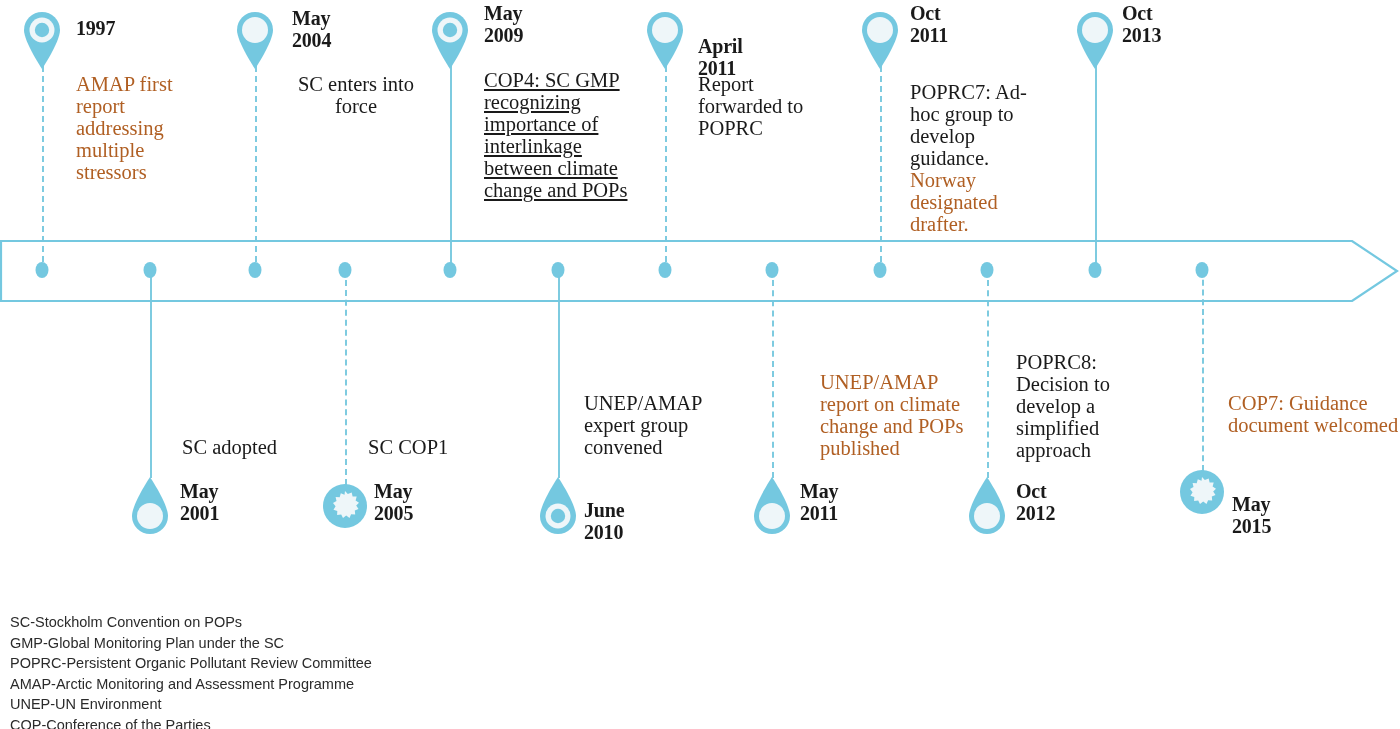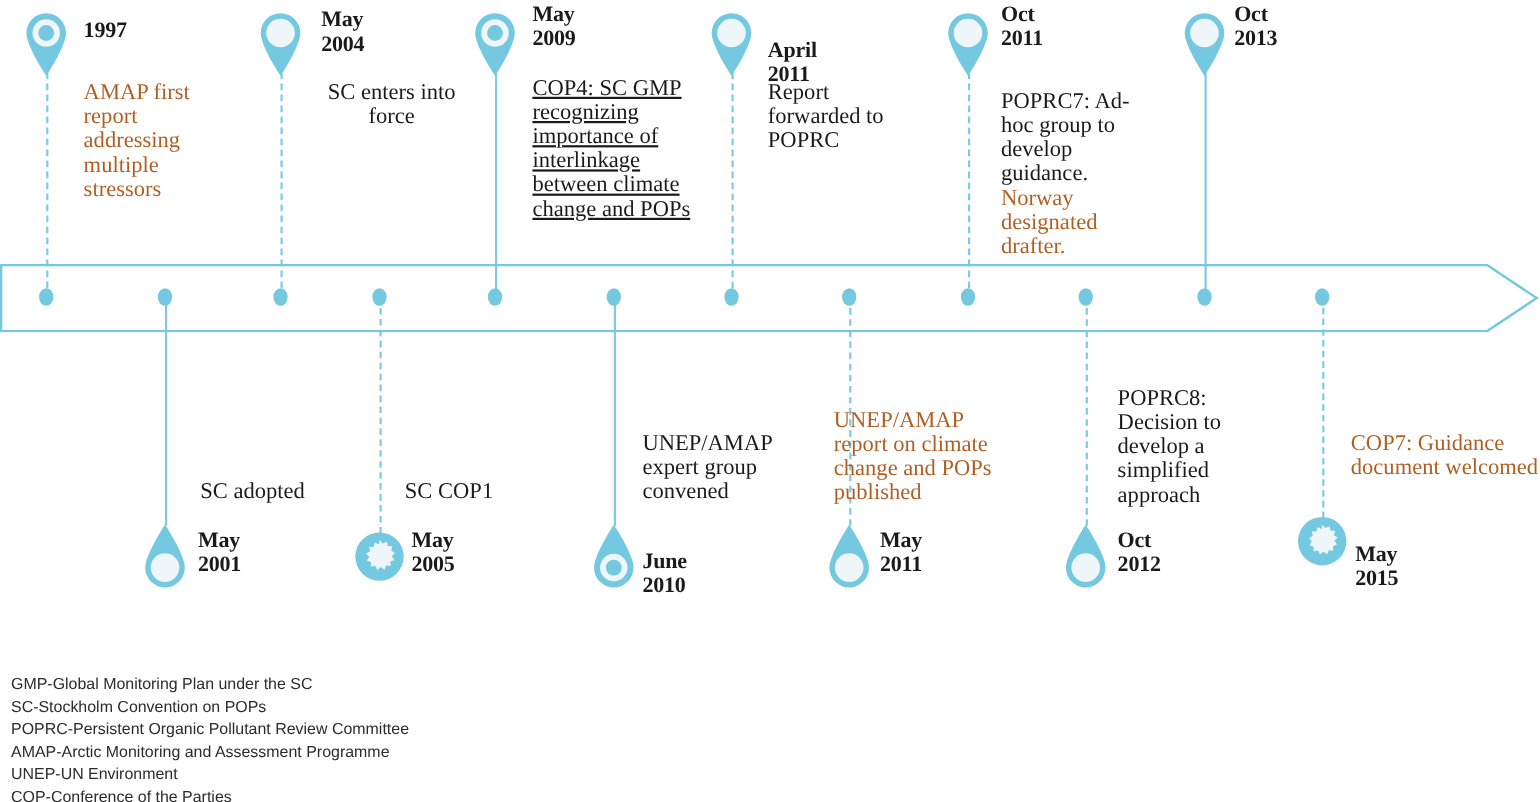"UNEP/AMAP report on climate change" div.caption { left: 758px -> 820px }
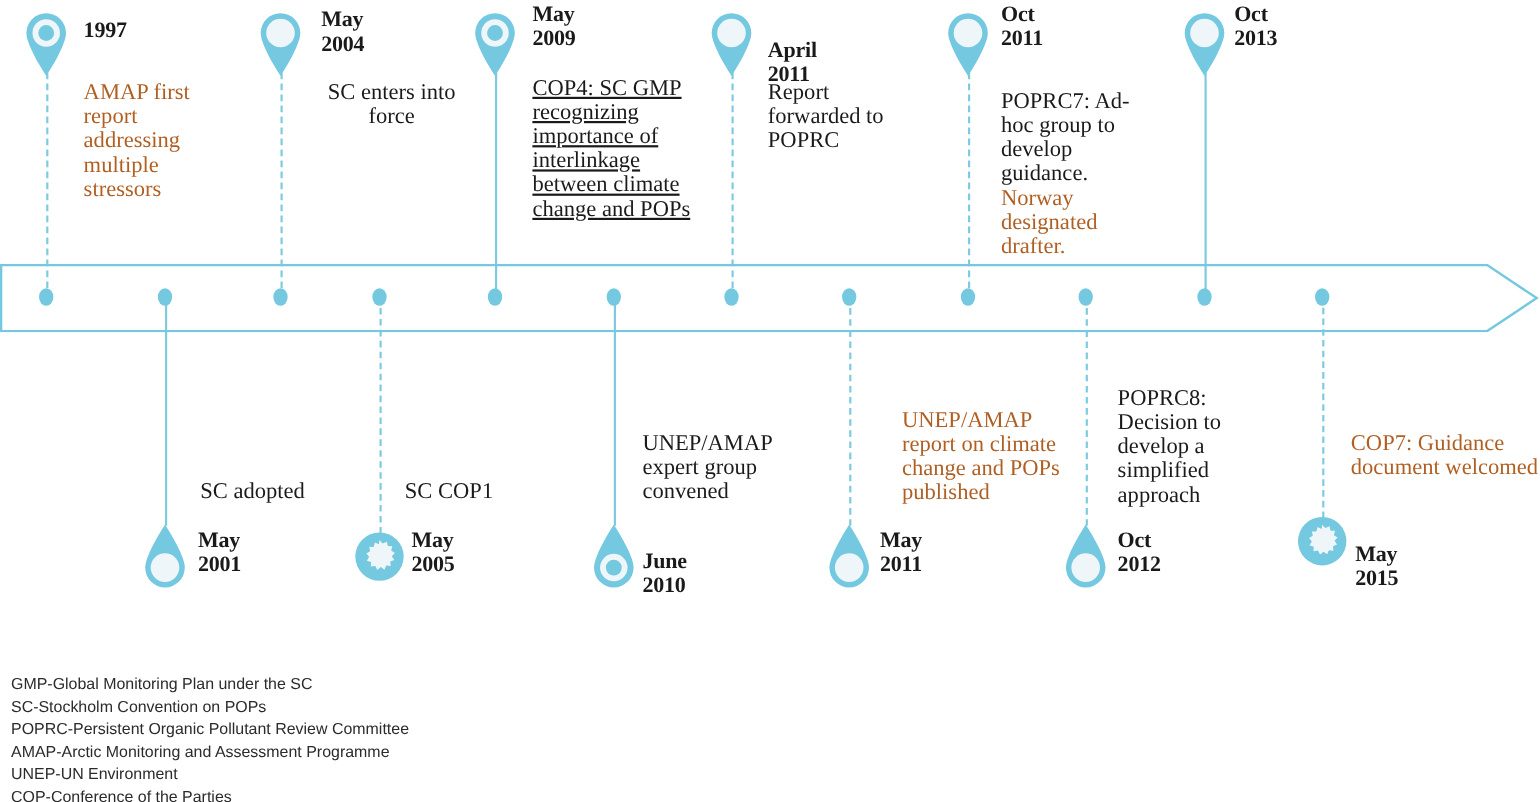"GMP-Global Monitoring Plan under the" div { order: before "SC-Stockholm Convention on POPs" -> after "SC-Stockholm Convention on POPs" }
